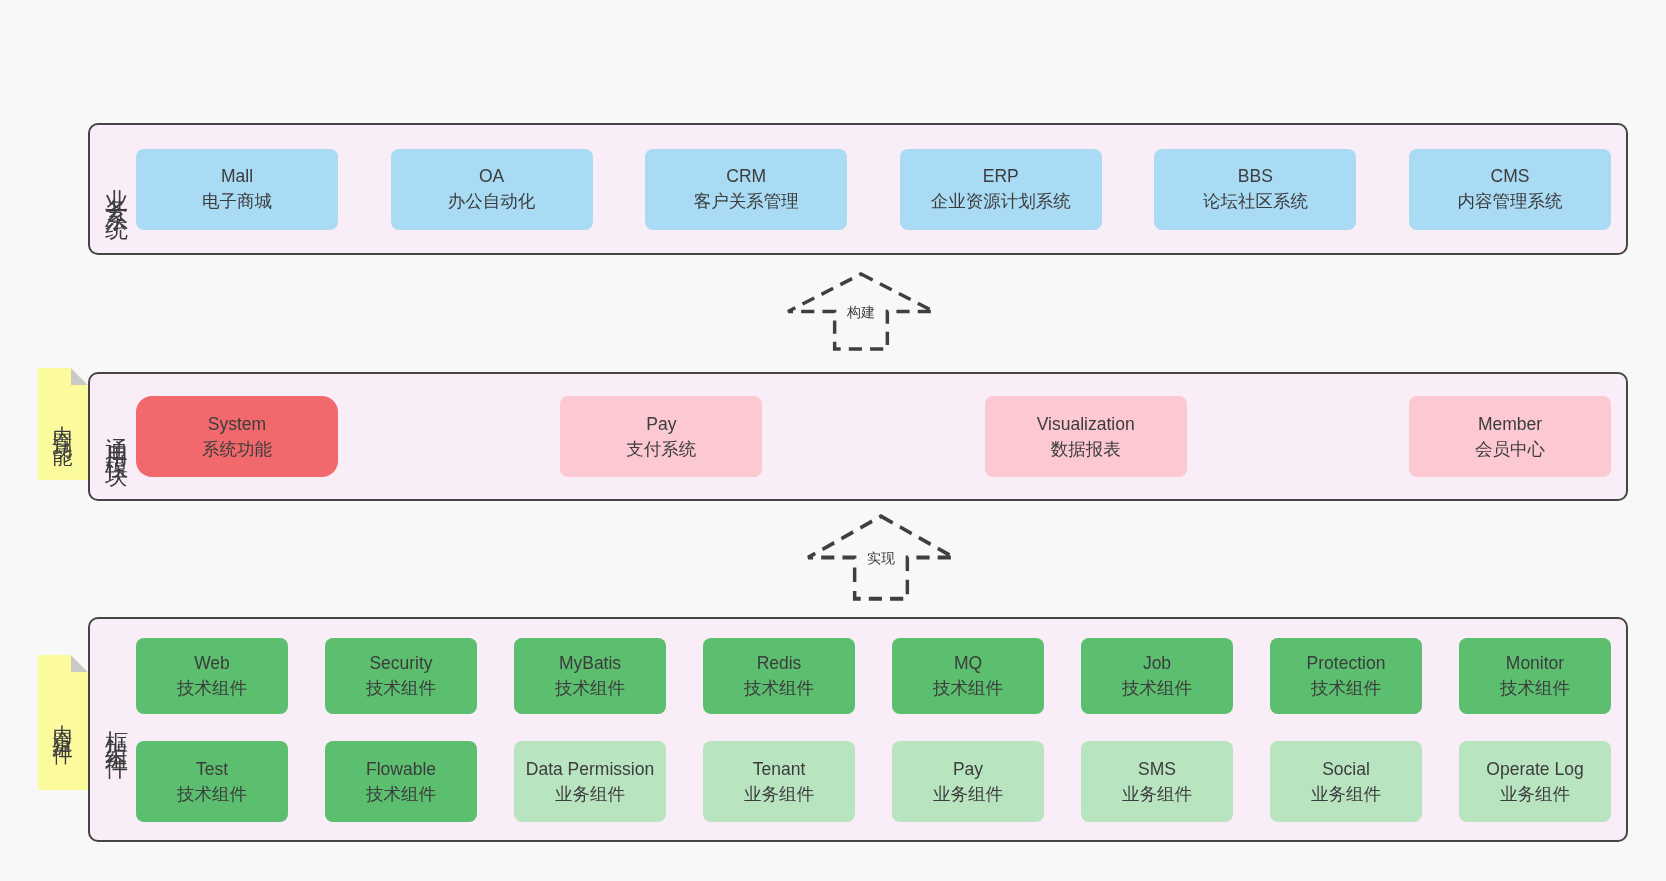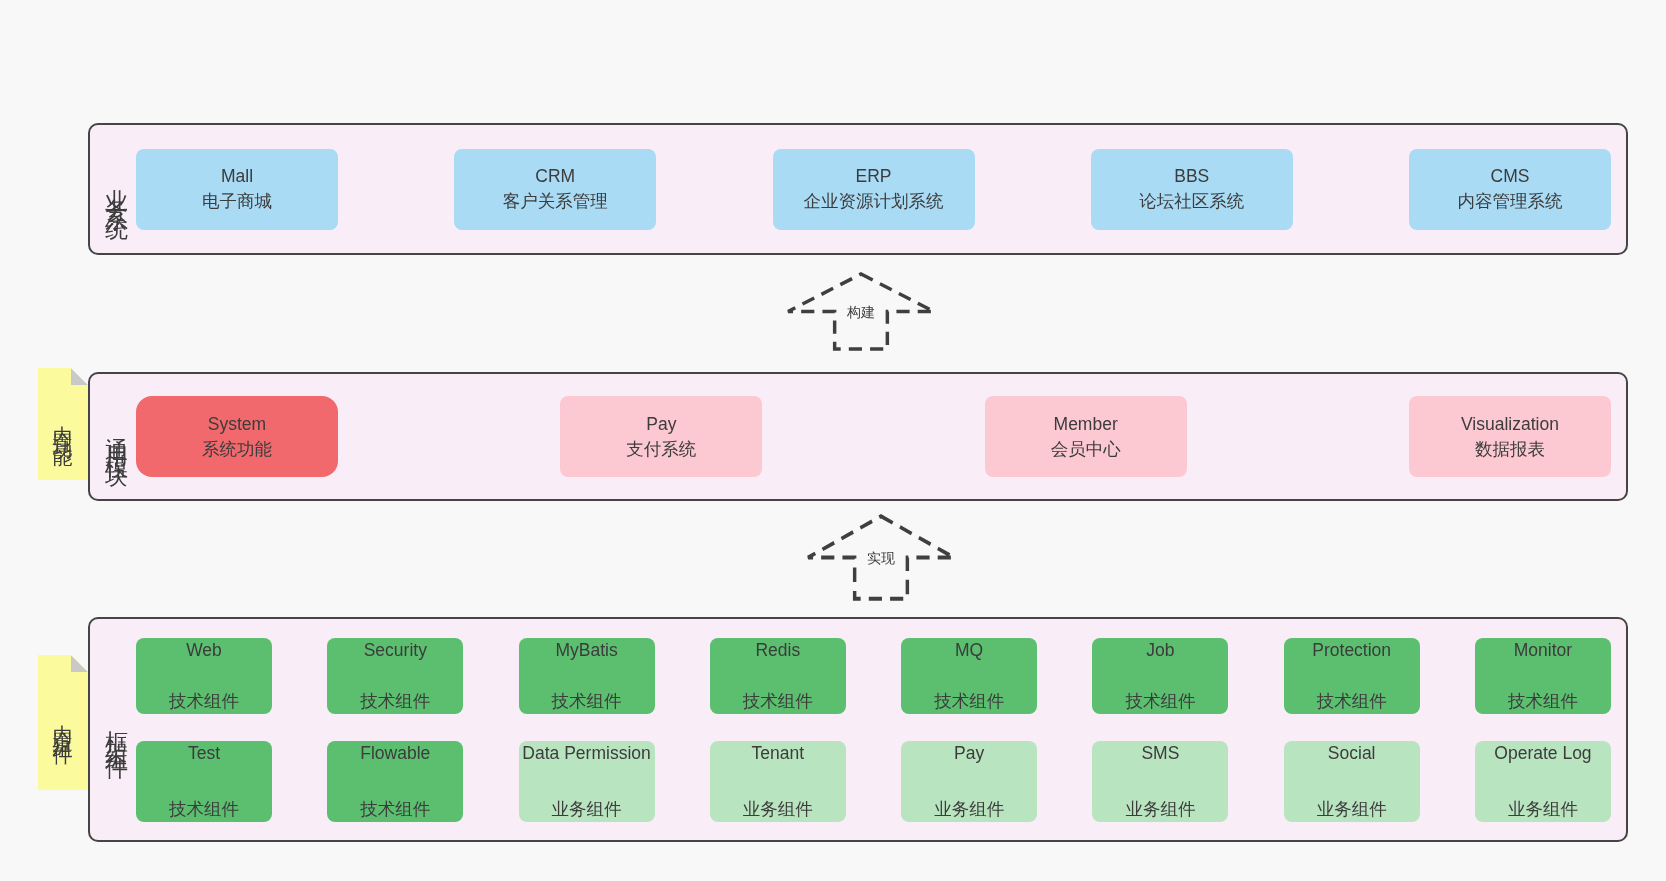"OA" div.box { html: none -> <div> <div>OA</div> <div>办公自动化</div> </div> }
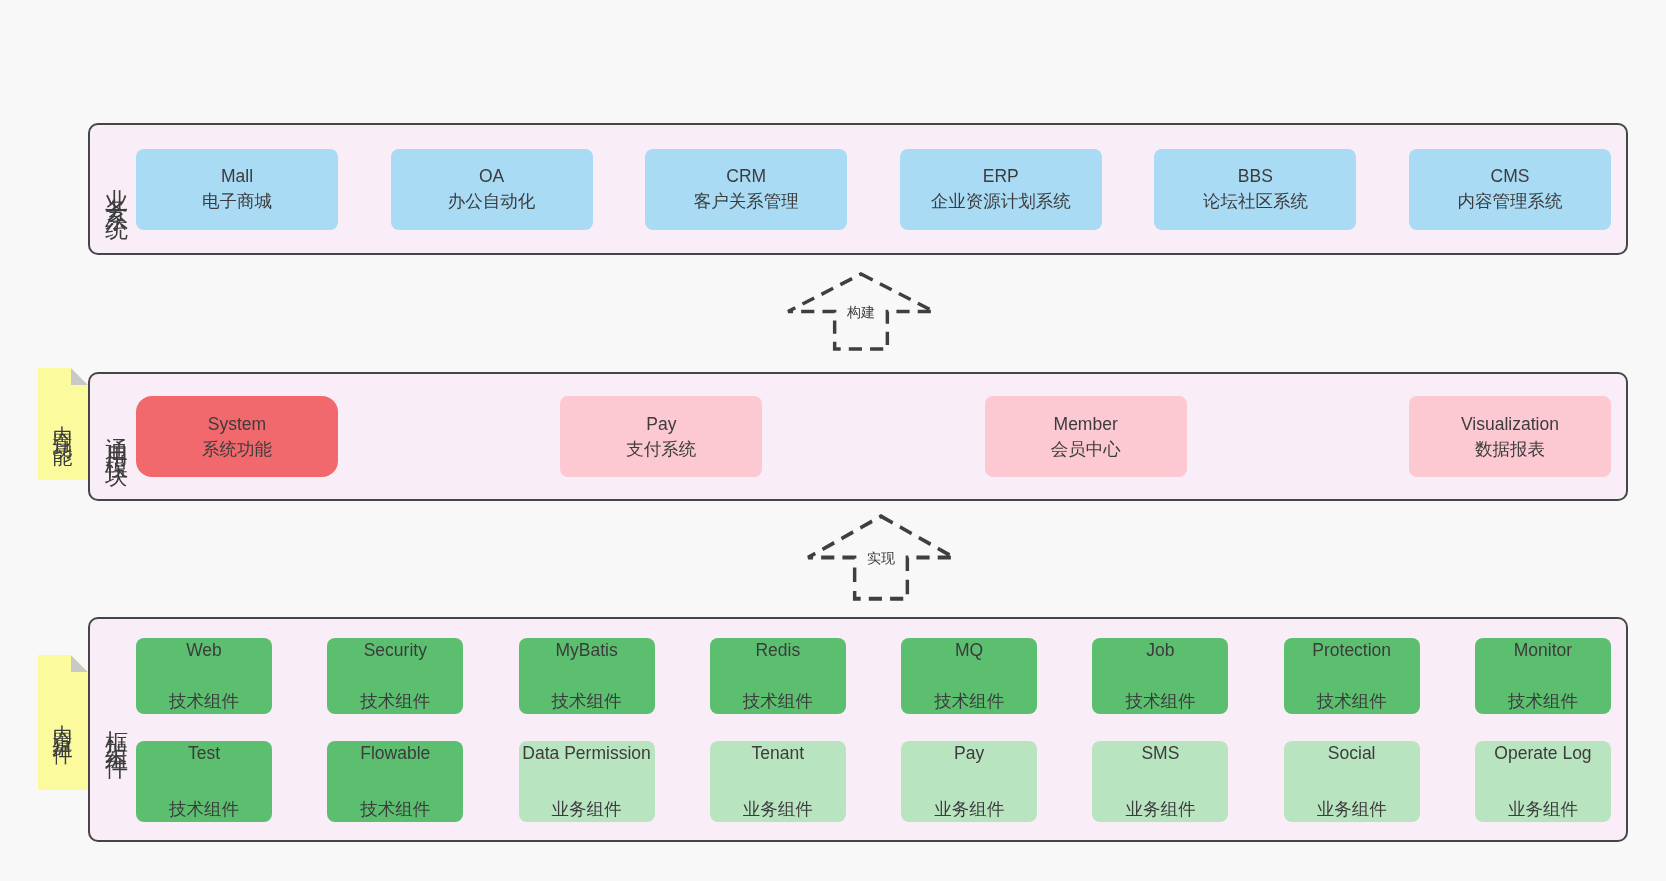"Member" div.box { order: before "Visualization" -> after "Visualization" }
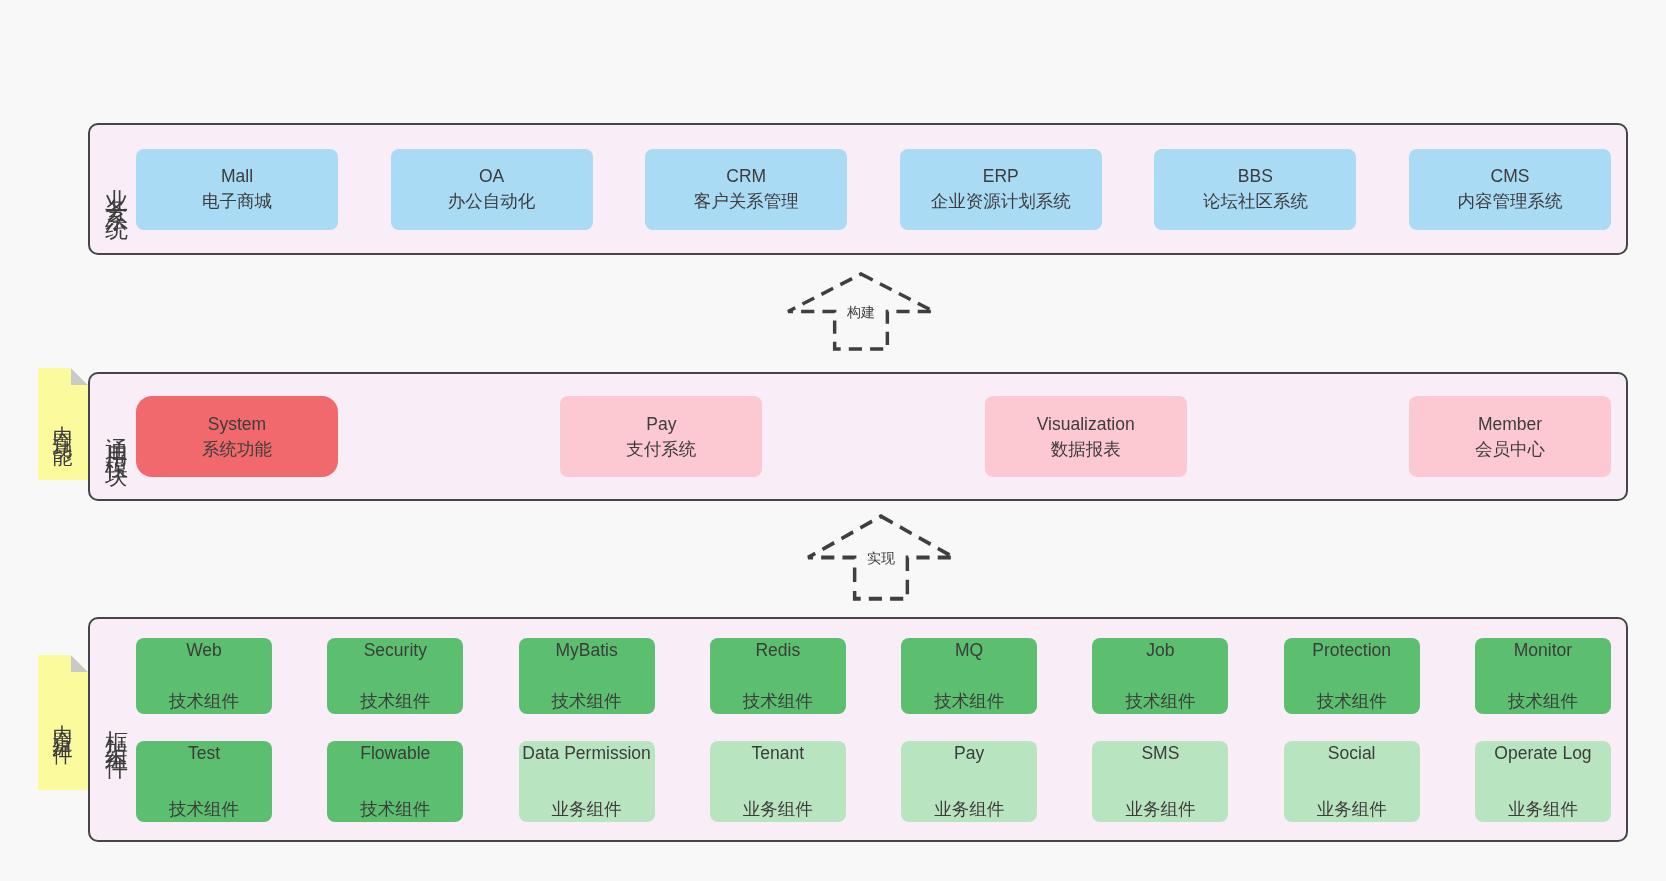"Web" .row8 .box { justify-content: space-between -> none; width: 136px -> 152px }
